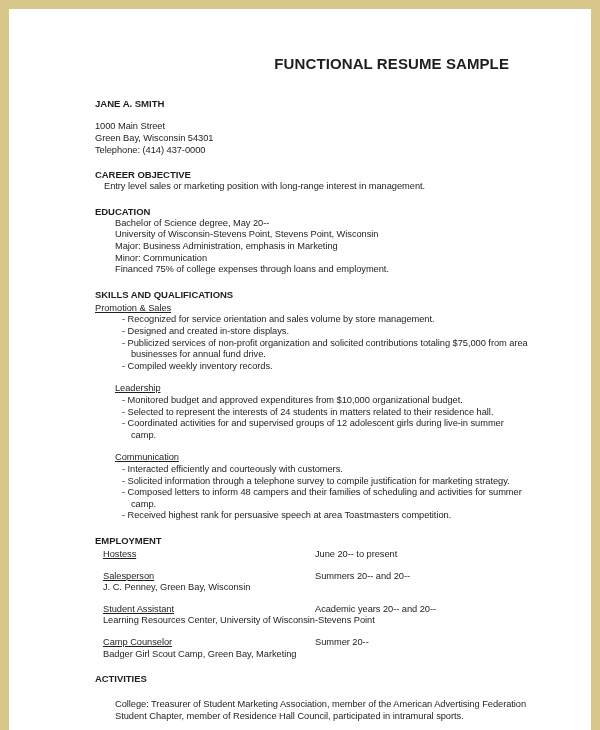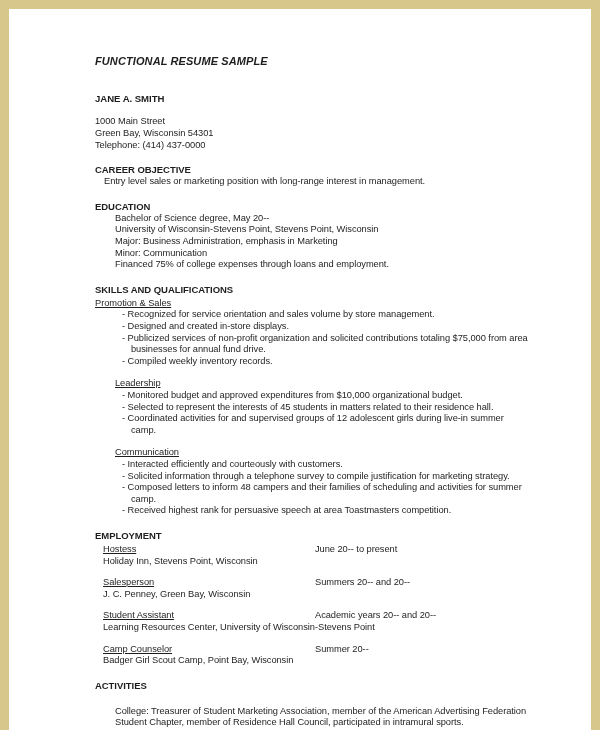"FUNCTIONAL RESUME SAMPLE" .doc-title { font-size: 11px -> 15px; font-style: italic -> none; text-align: left -> right }
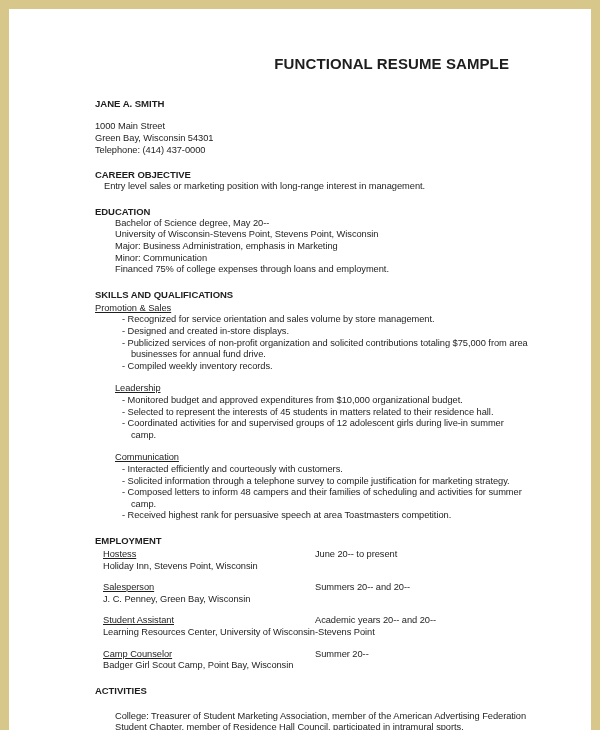"- Selected to represent the" div.bullet { text: 45 -> 24 }
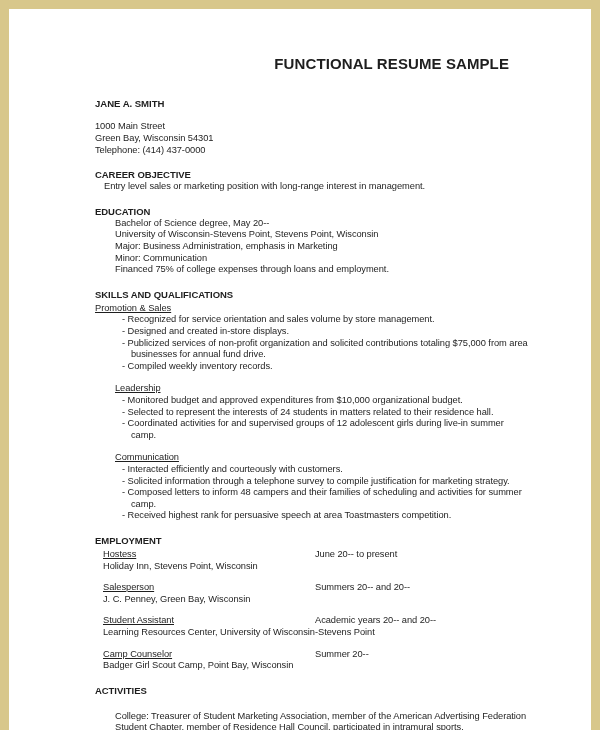"Holiday Inn, Stevens Point, Wisconsin" div { html: <div>Holiday Inn, Stevens Point, Wisconsin</div> -> none }
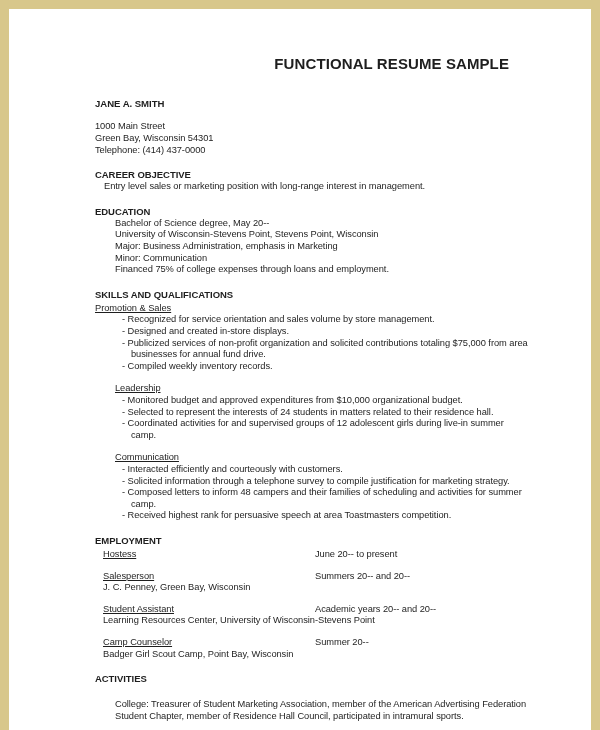"Badger Girl Scout Camp, Point" div { text: Point Bay, Wisconsin -> Green Bay, Marketing }
